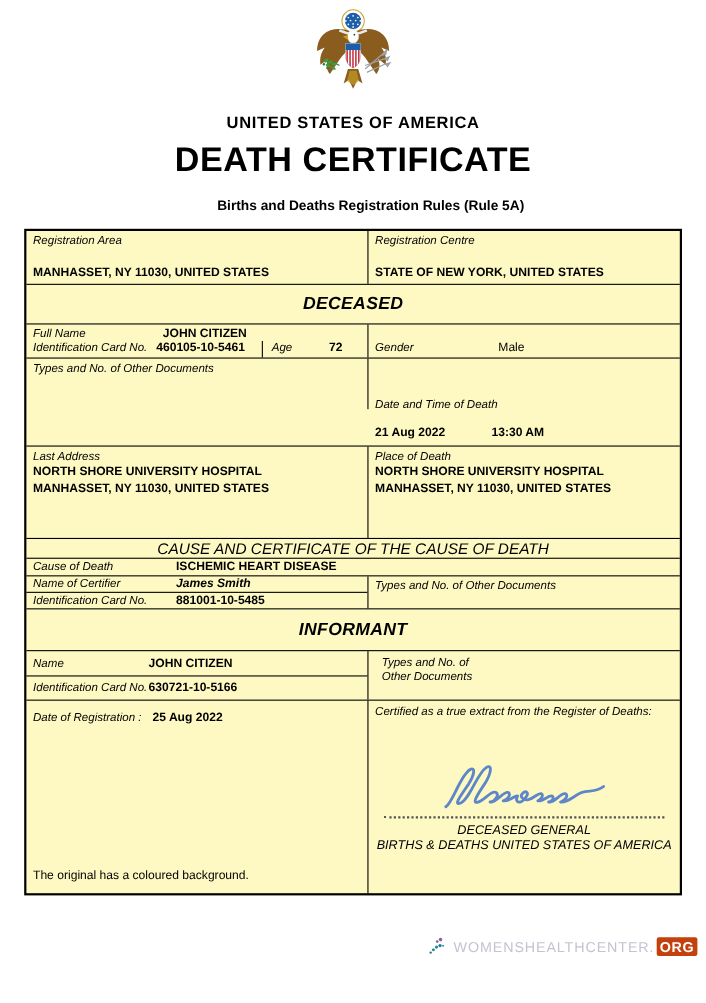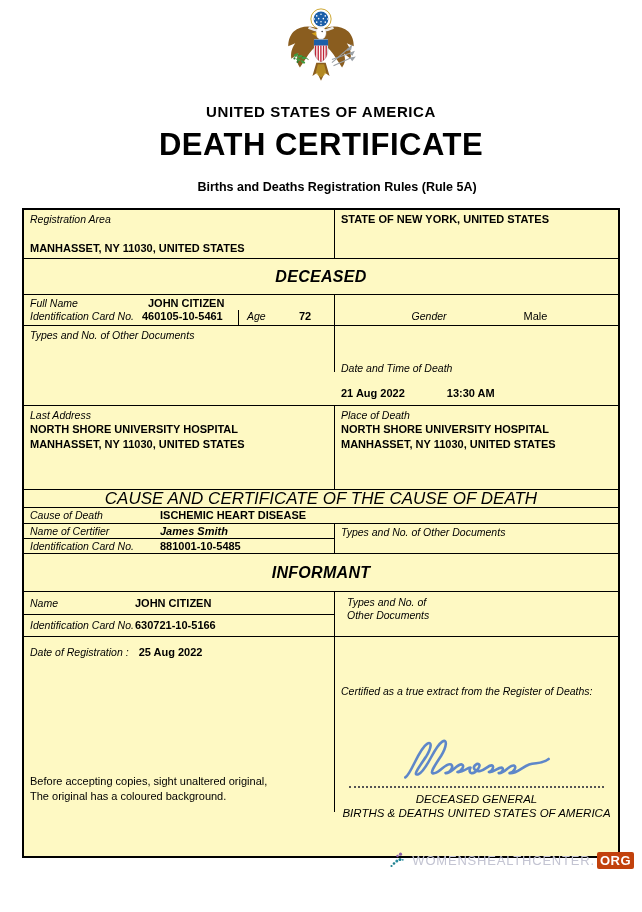"Registration Centre" div.lbl { html: none -> <div>Registration Centre</div> }
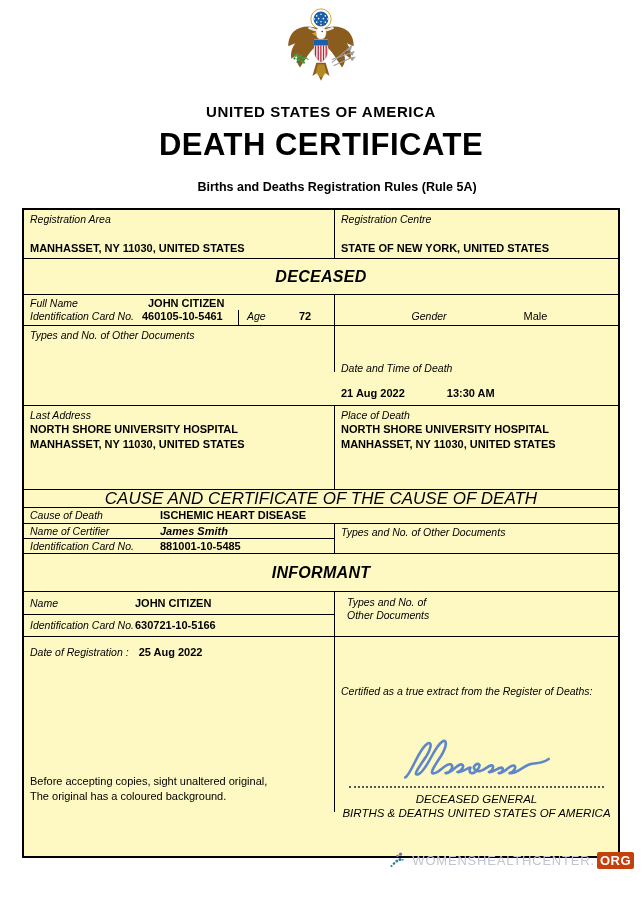"Gender" .r-name .cr { justify-content: center -> none }
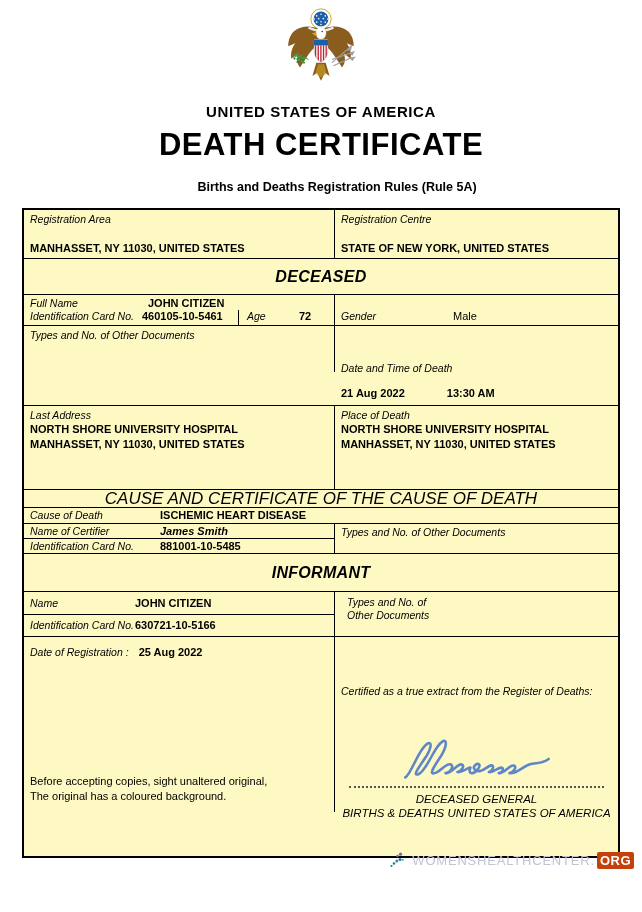"CAUSE AND CERTIFICATE OF THE" .causehead { font-size: 17px -> 14px }
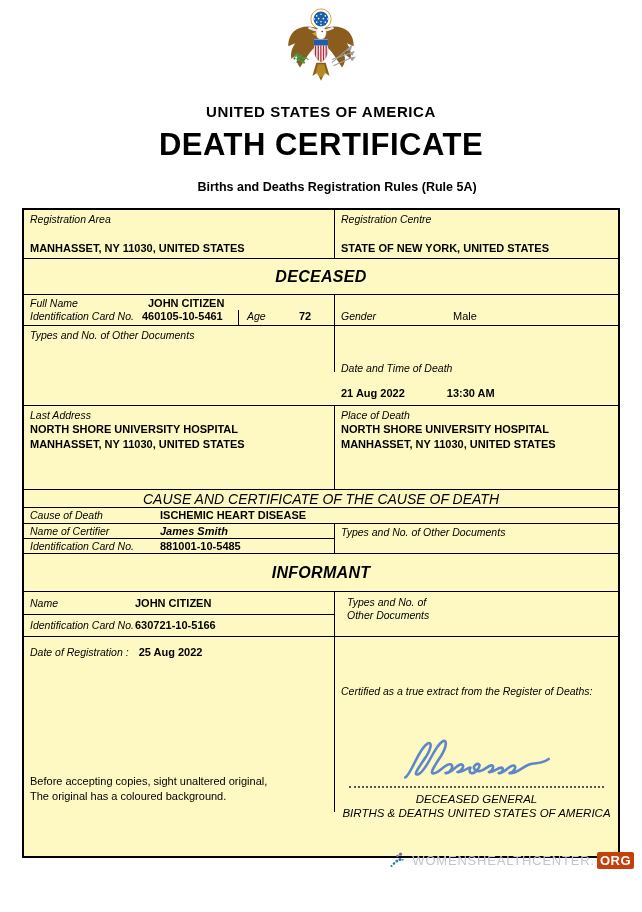"Certified as a true extract" .r-bottom .cr { margin-top: 44px -> none }
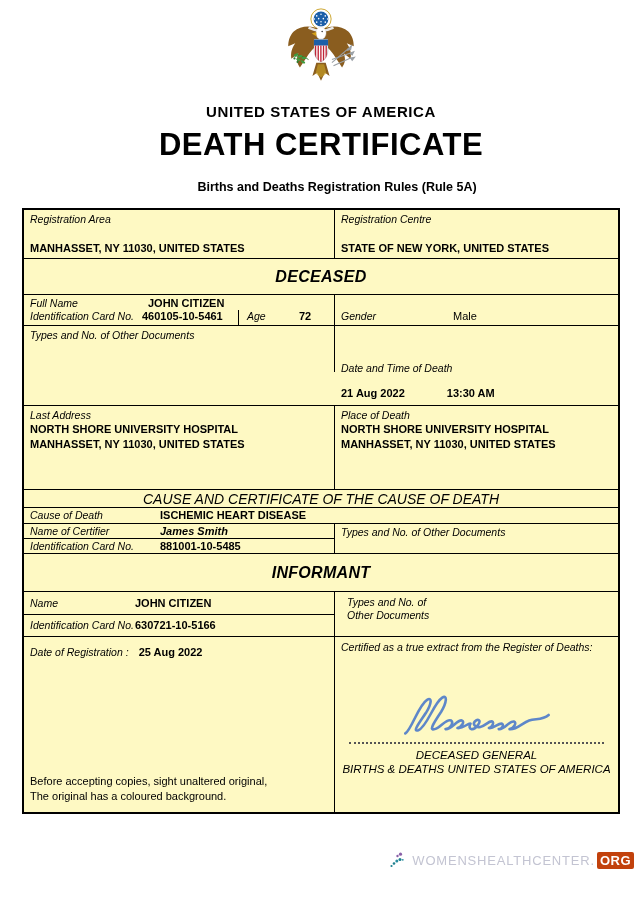"Before accepting copies, sight unaltered" div { html: <div>Before accepting copies, sight unaltered original,</div> -> none }
